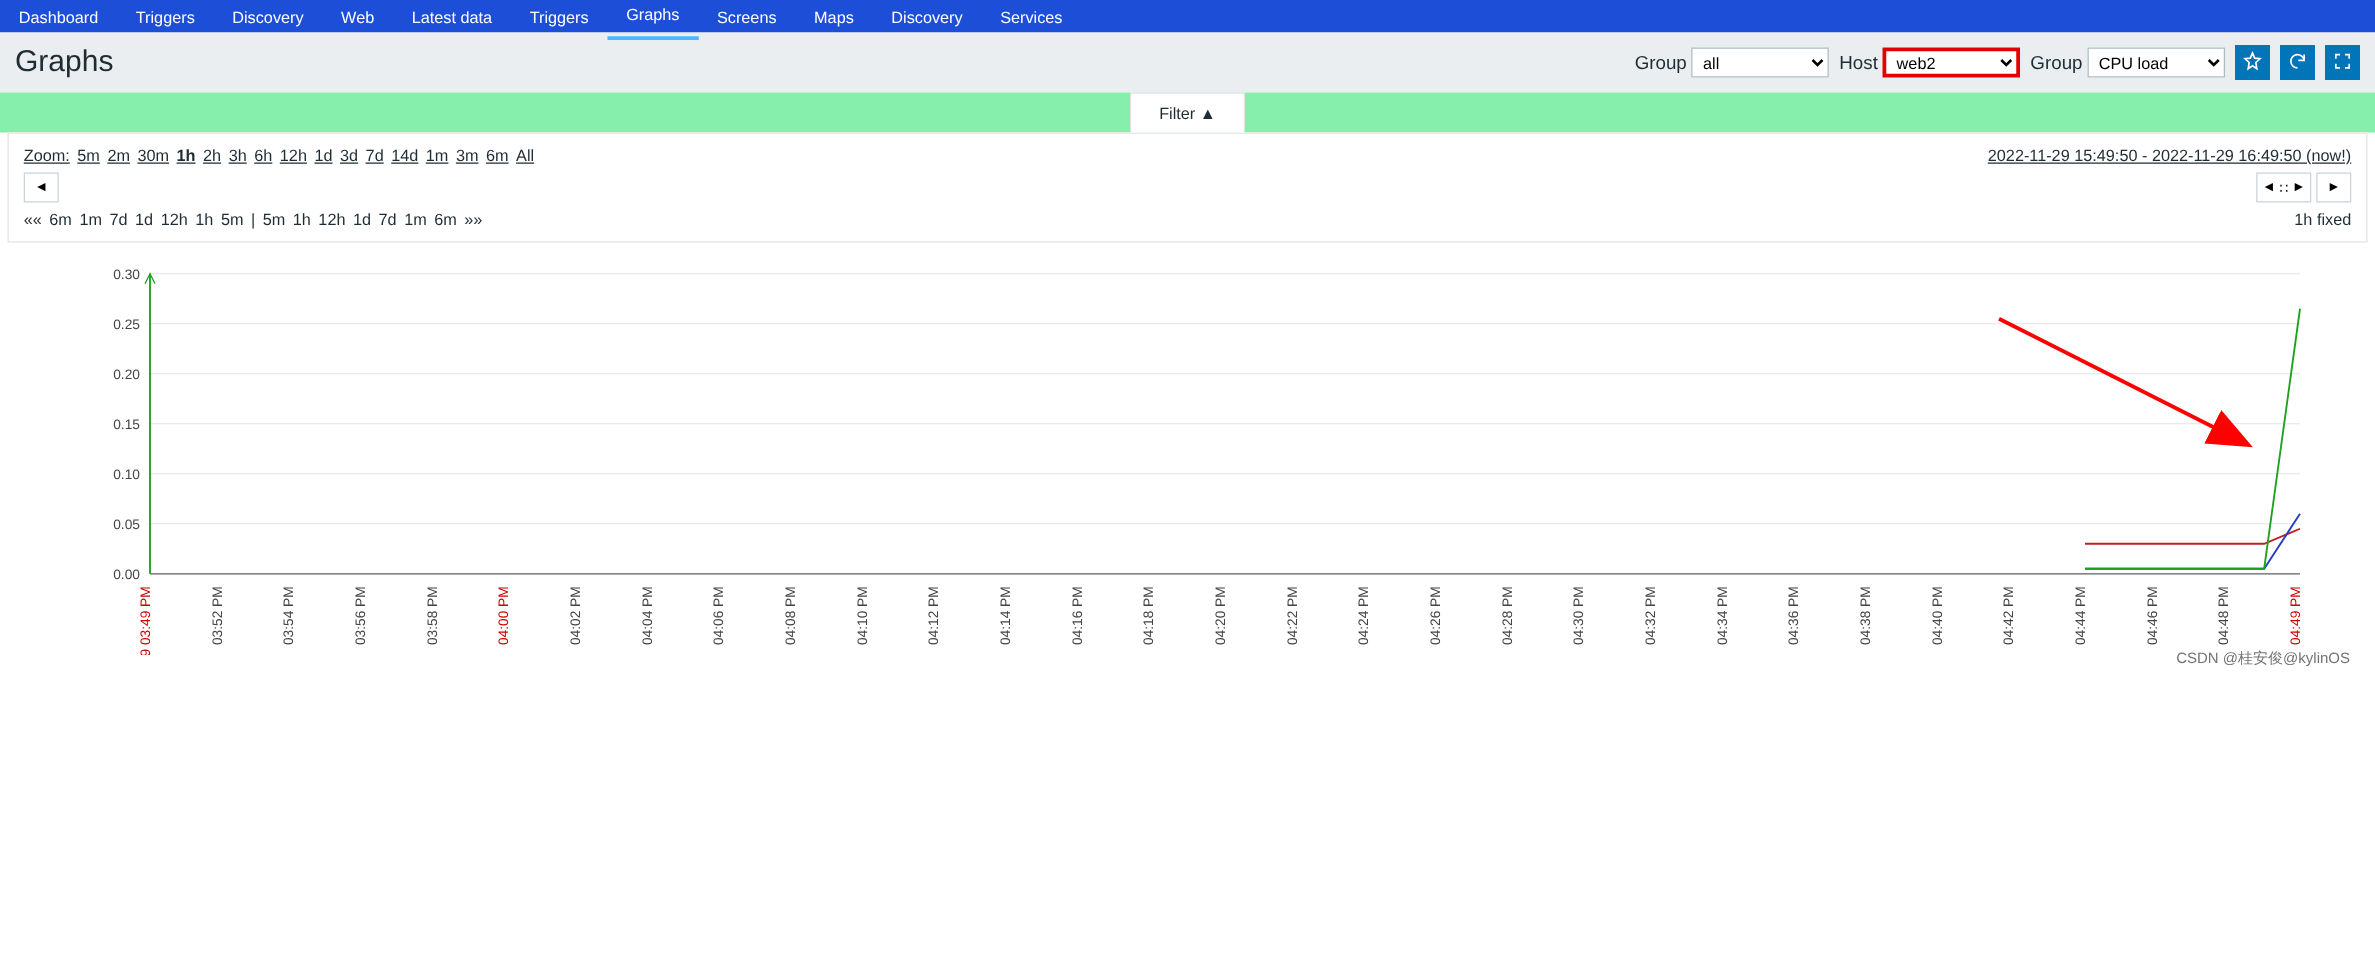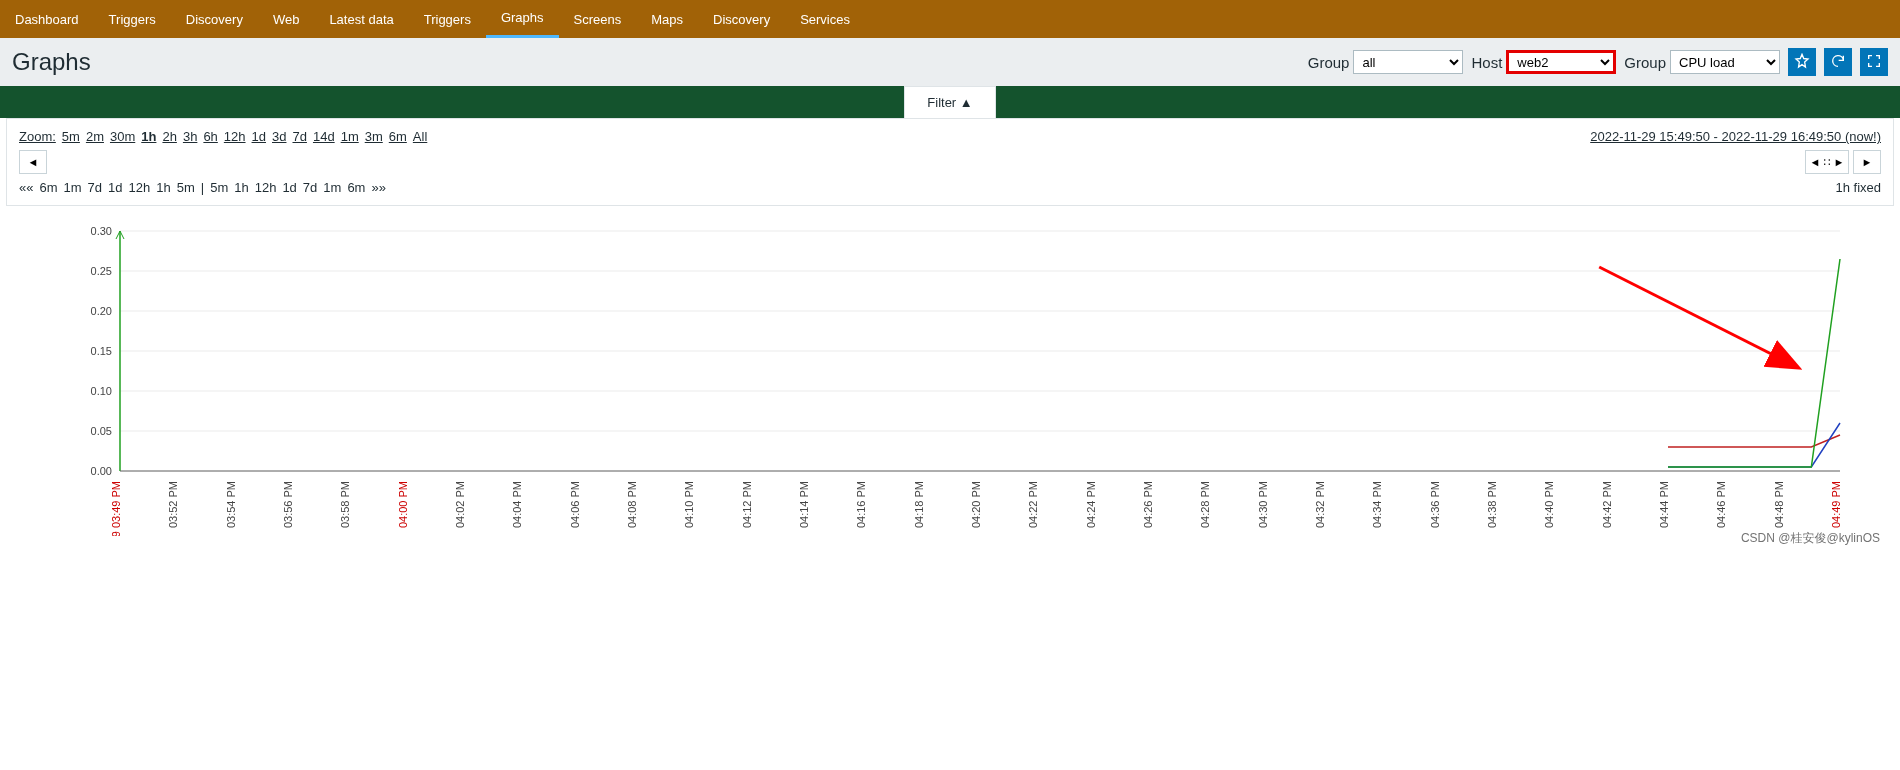"Dashboard" .nav { background: #a16207 -> #1d4ed8; height: 38px -> 26px }
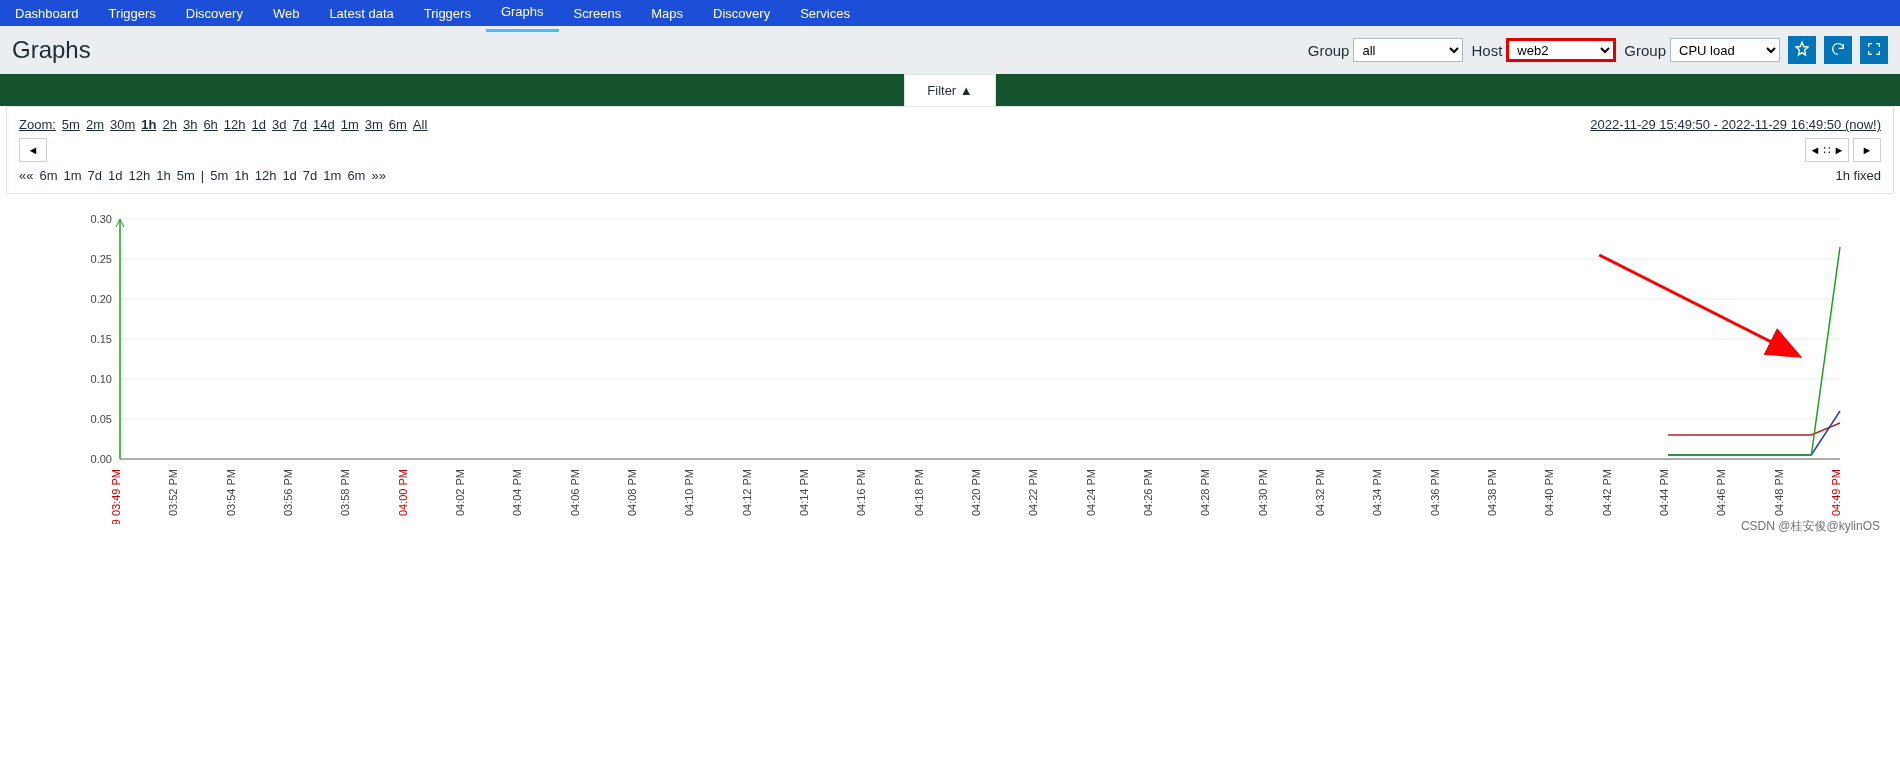"Filter ▲" .filter-tab-row { background: #14532d -> #86efac }
